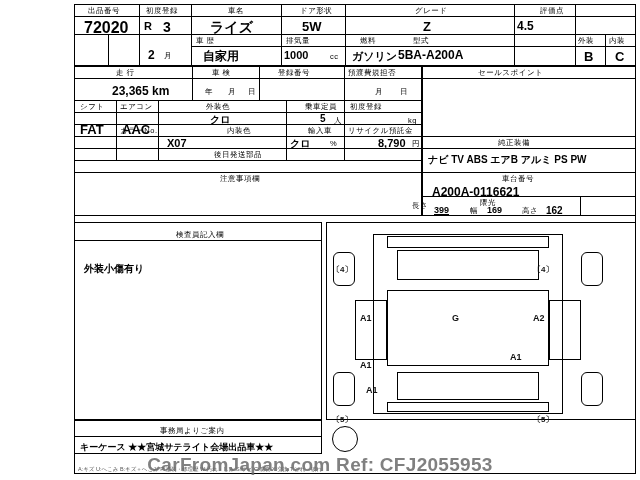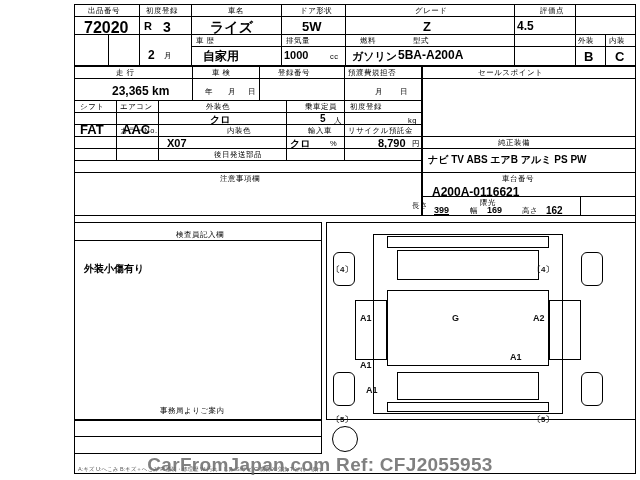"事務局よりご案内" span.lbl { top: 406px -> 426px }
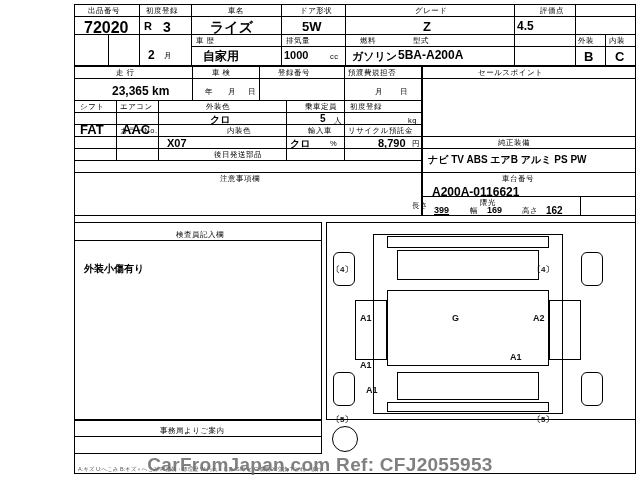"キーケース ★★宮城サテライト会場出品車★★" span.val { html: none -> <span>キーケース ★★宮城サテライト会場出品車★★</span> }
